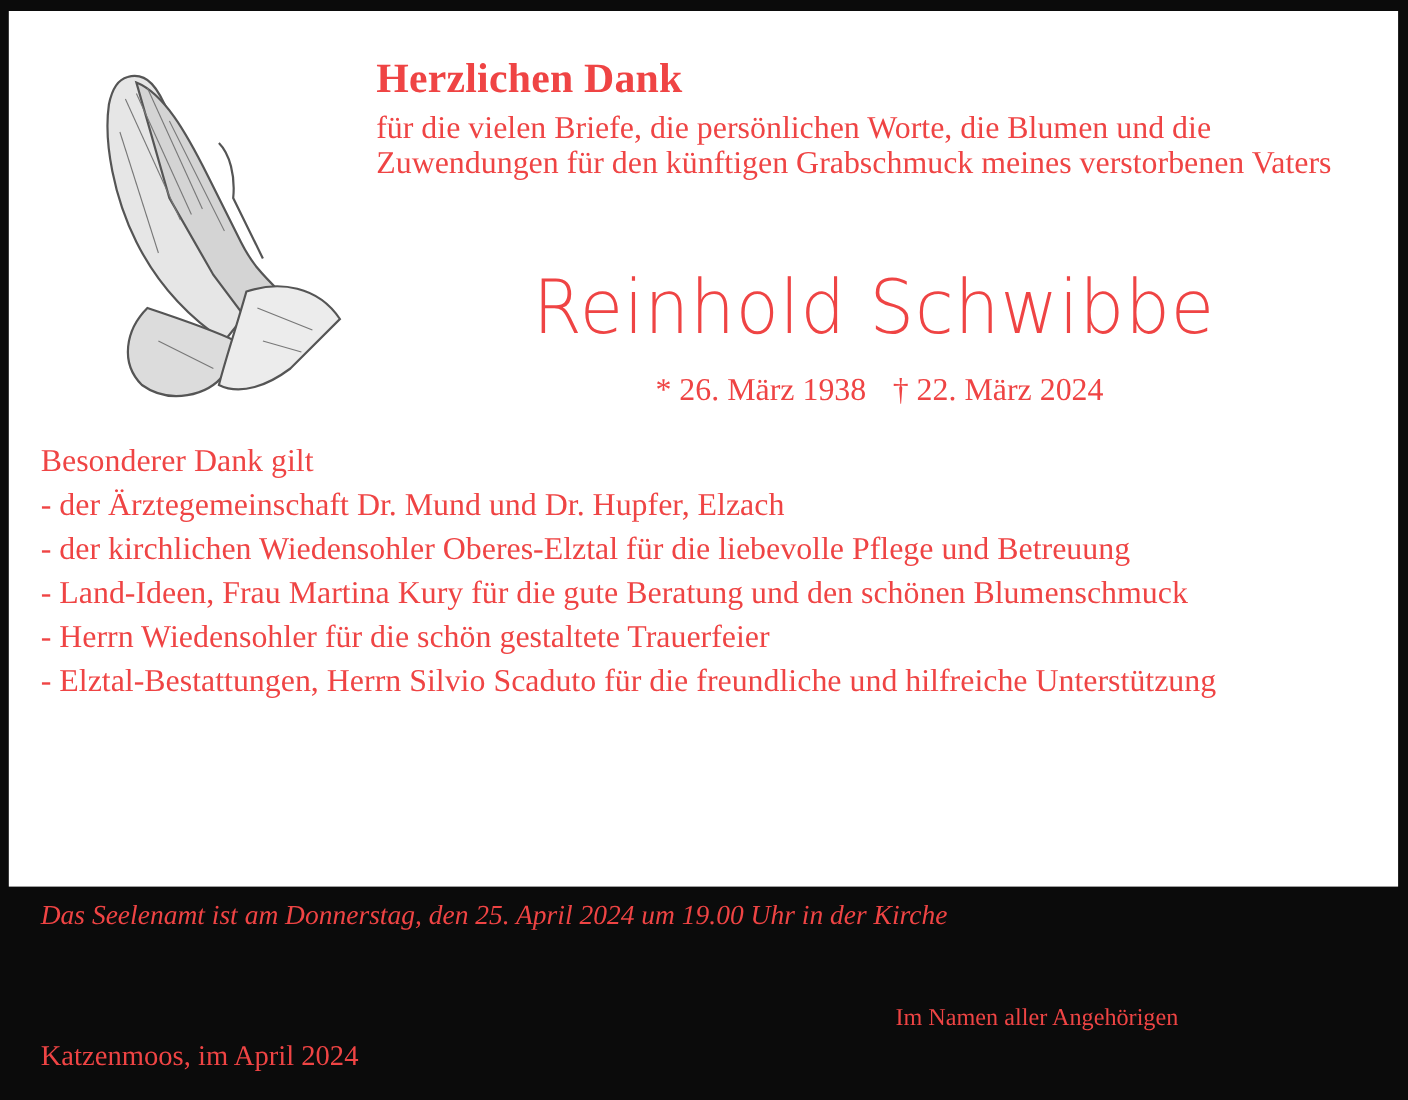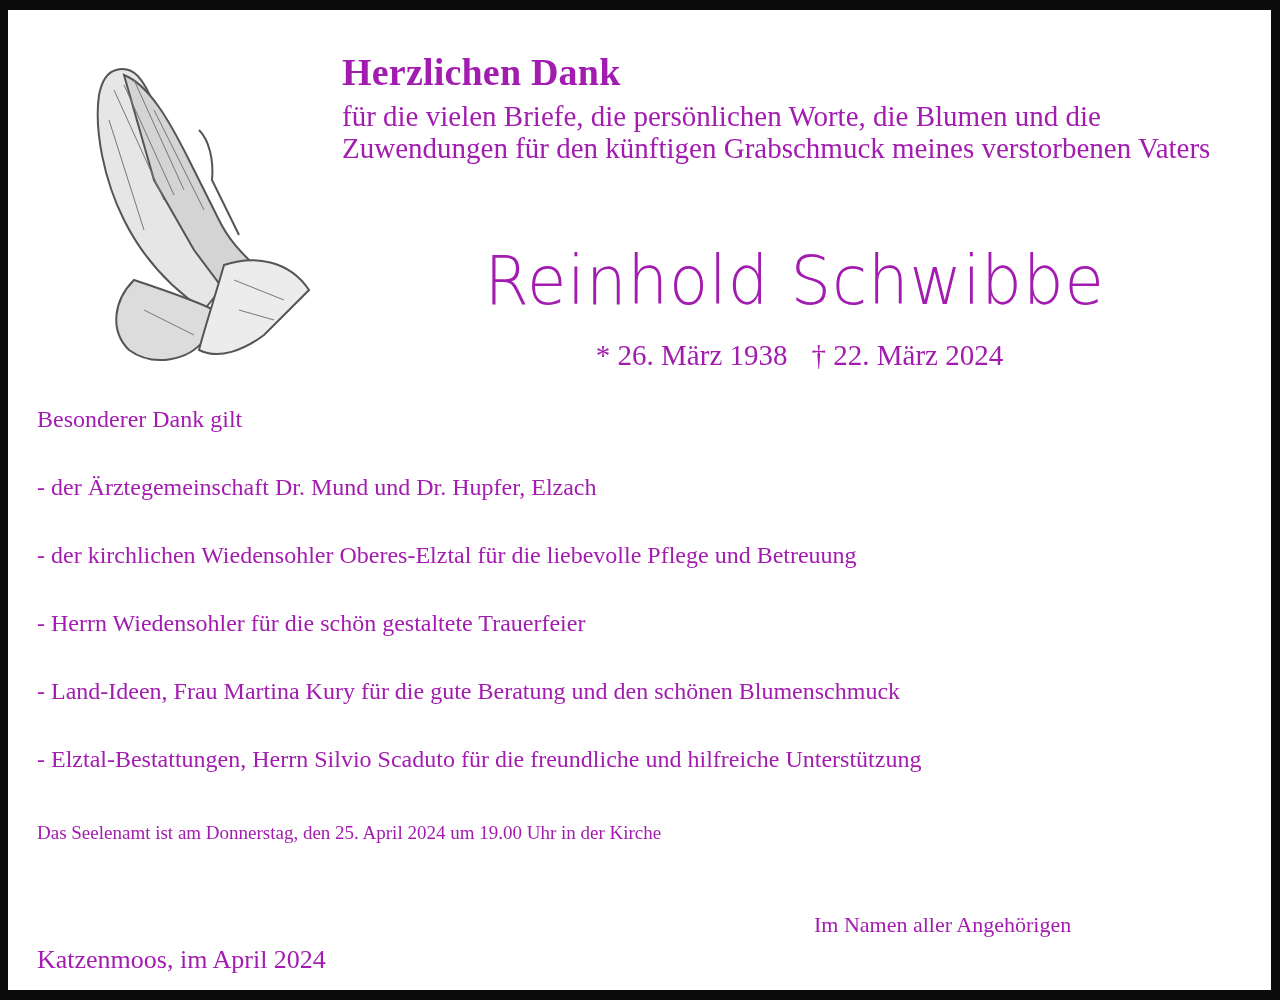"Herzlichen Dank" .frame { color: #a21caf -> #ef4444; height: 980px -> 796px }
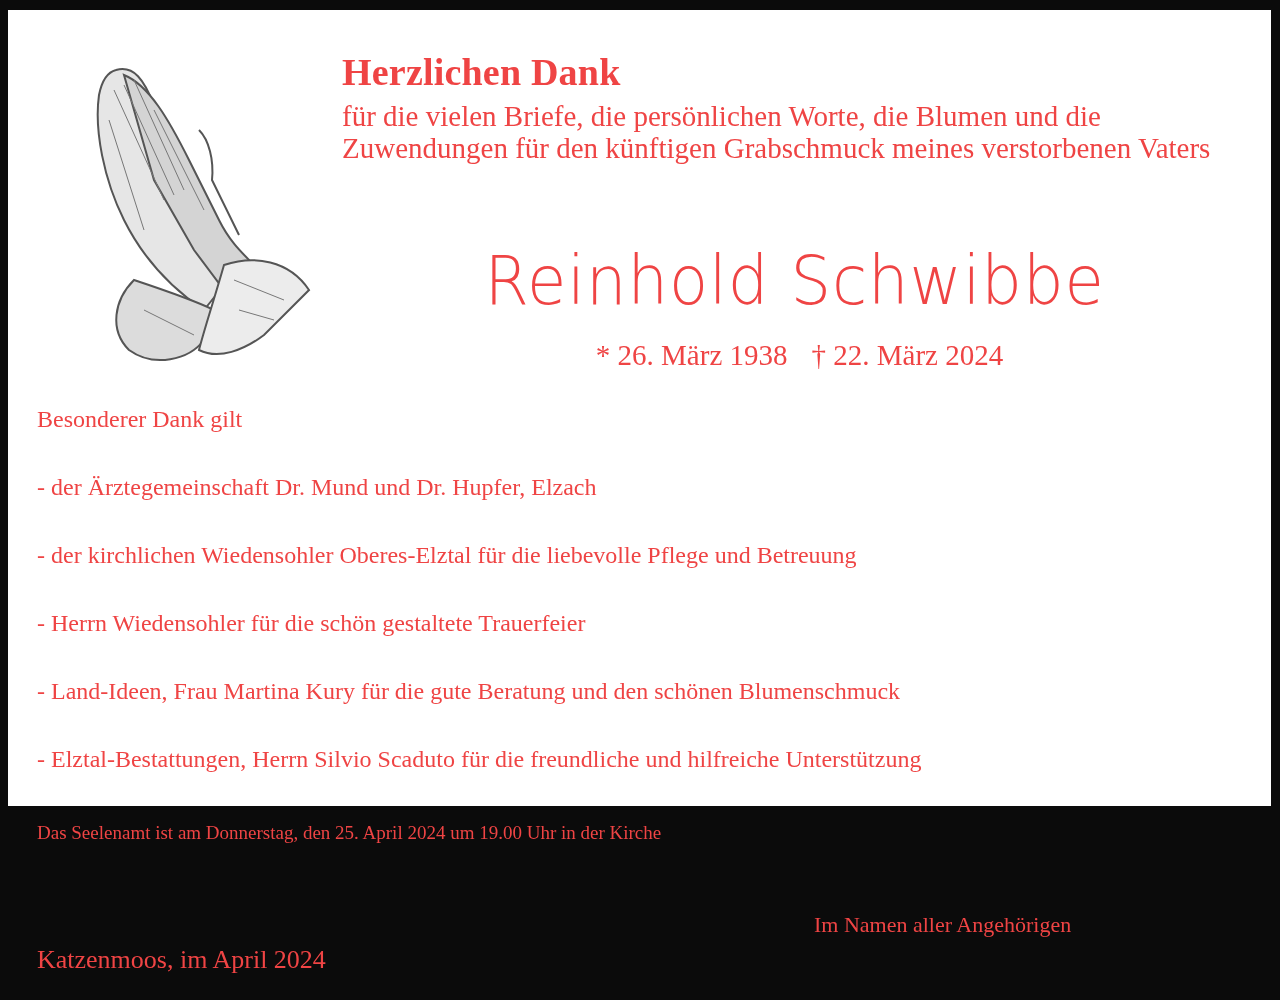"Besonderer Dank gilt" .thanks { font-size: 24px -> 29px }
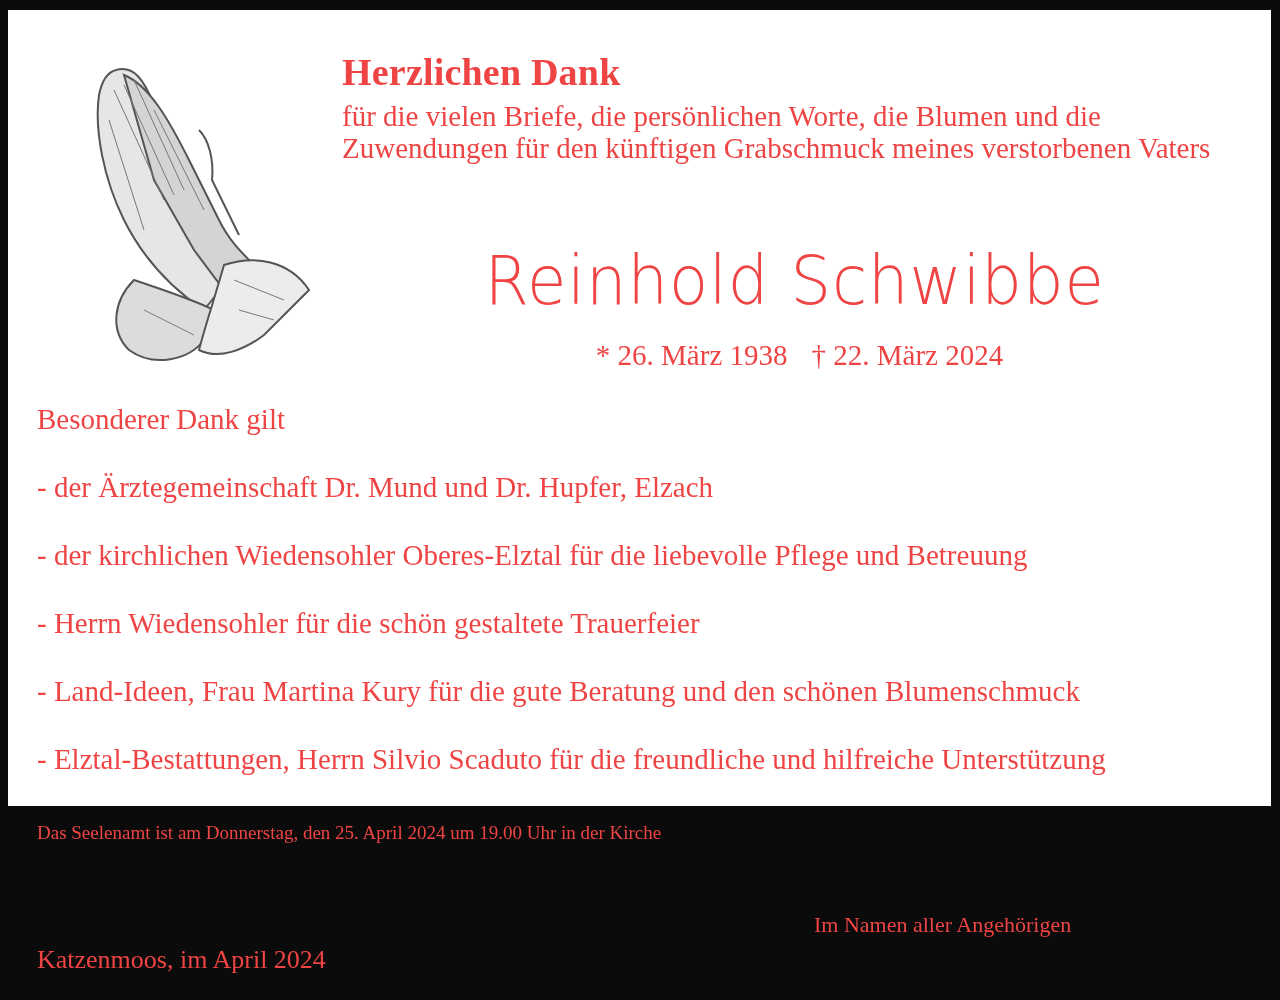"- der Ärztegemeinschaft Dr. Mund" .thanks .item { margin-top: 28px -> none }
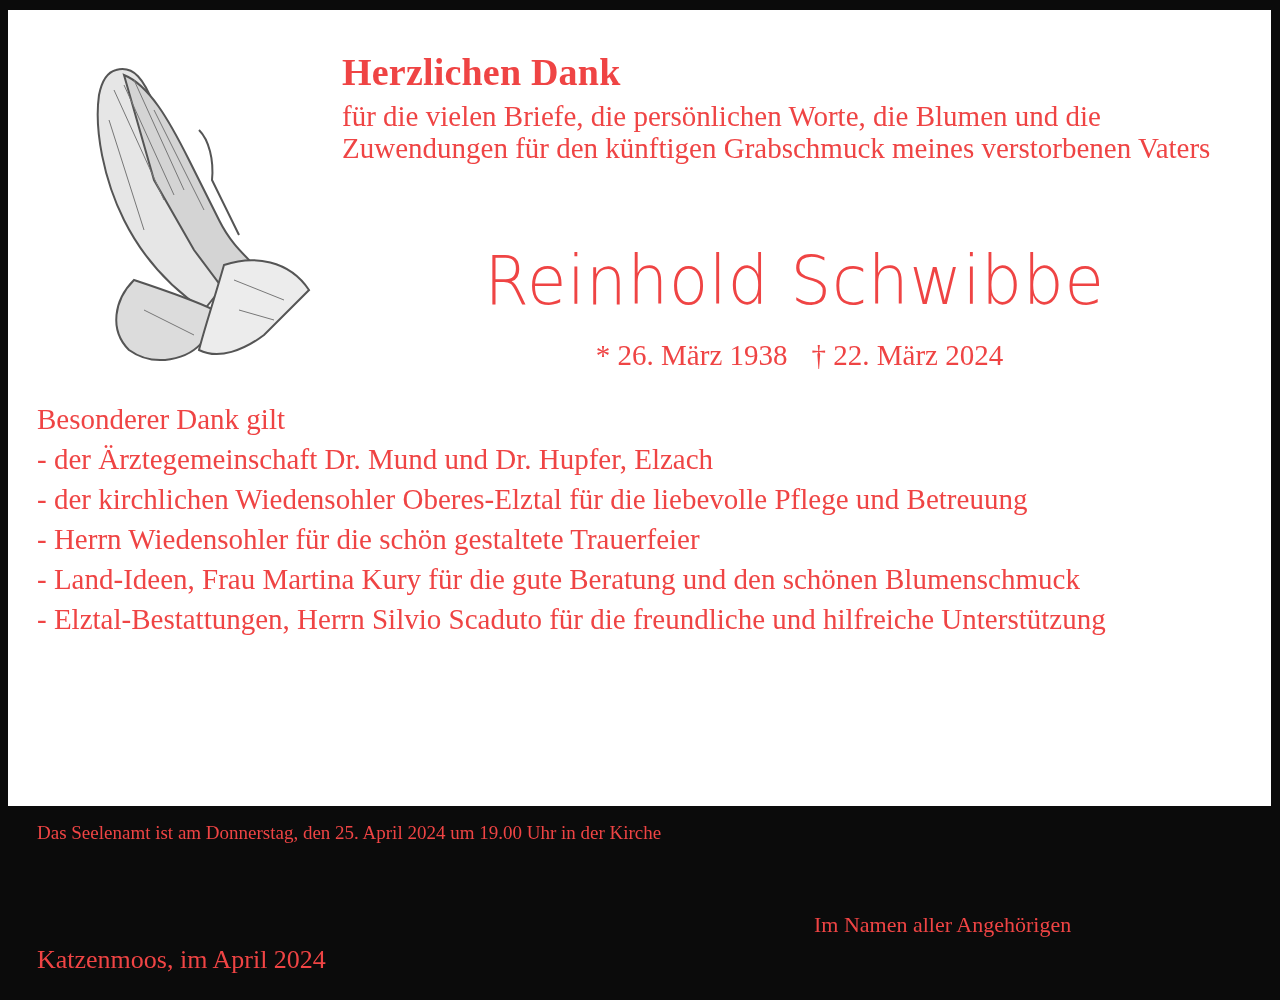"- Herrn Wiedensohler für die" div.item { order: before "- Land-Ideen, Frau Martina Kury" -> after "- Land-Ideen, Frau Martina Kury" }
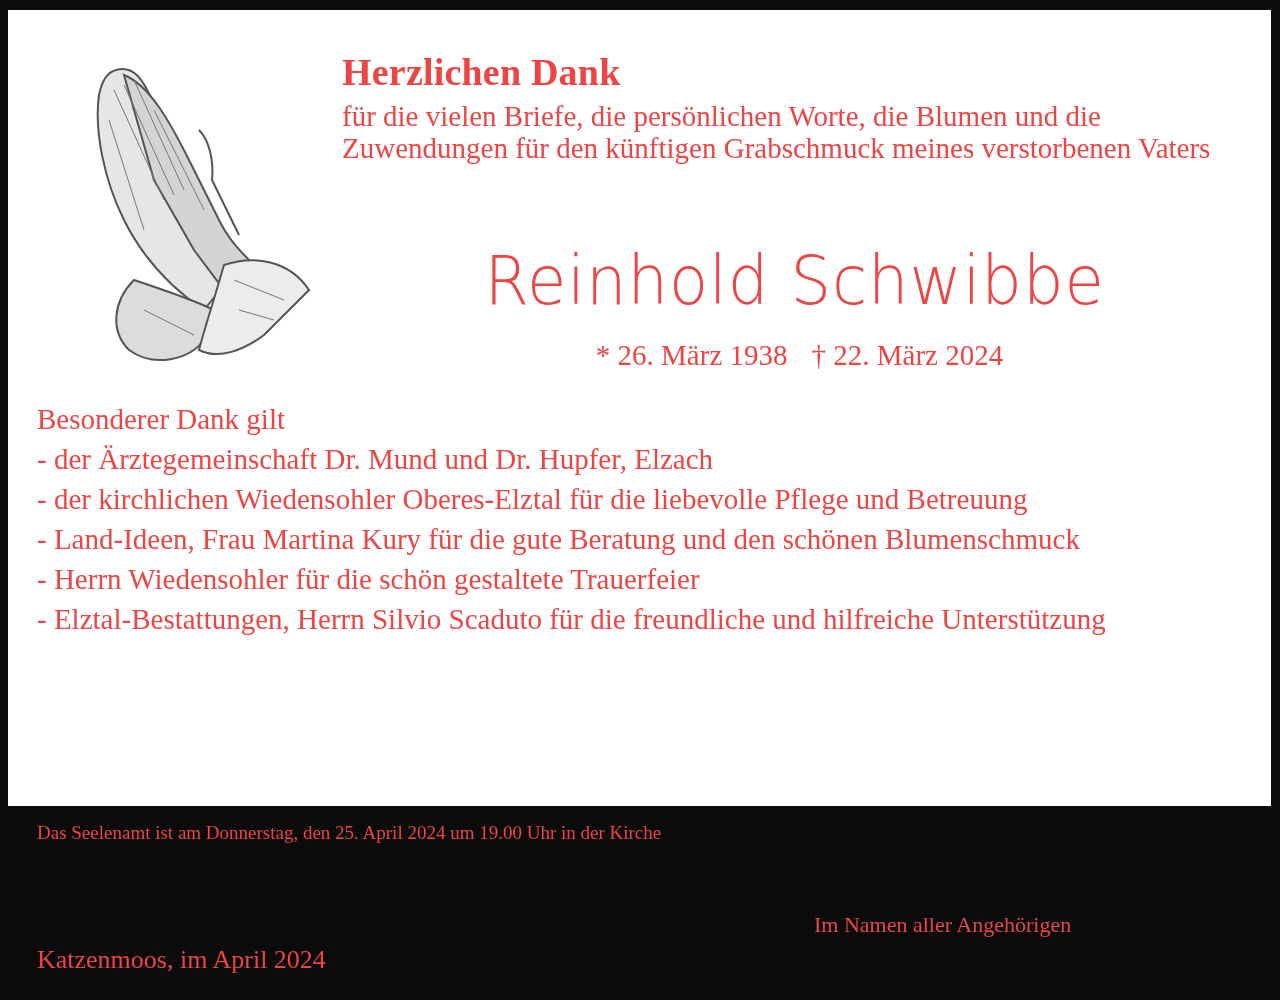"Das Seelenamt ist am Donnerstag," .service { font-size: 19px -> 25px; font-style: none -> italic }
